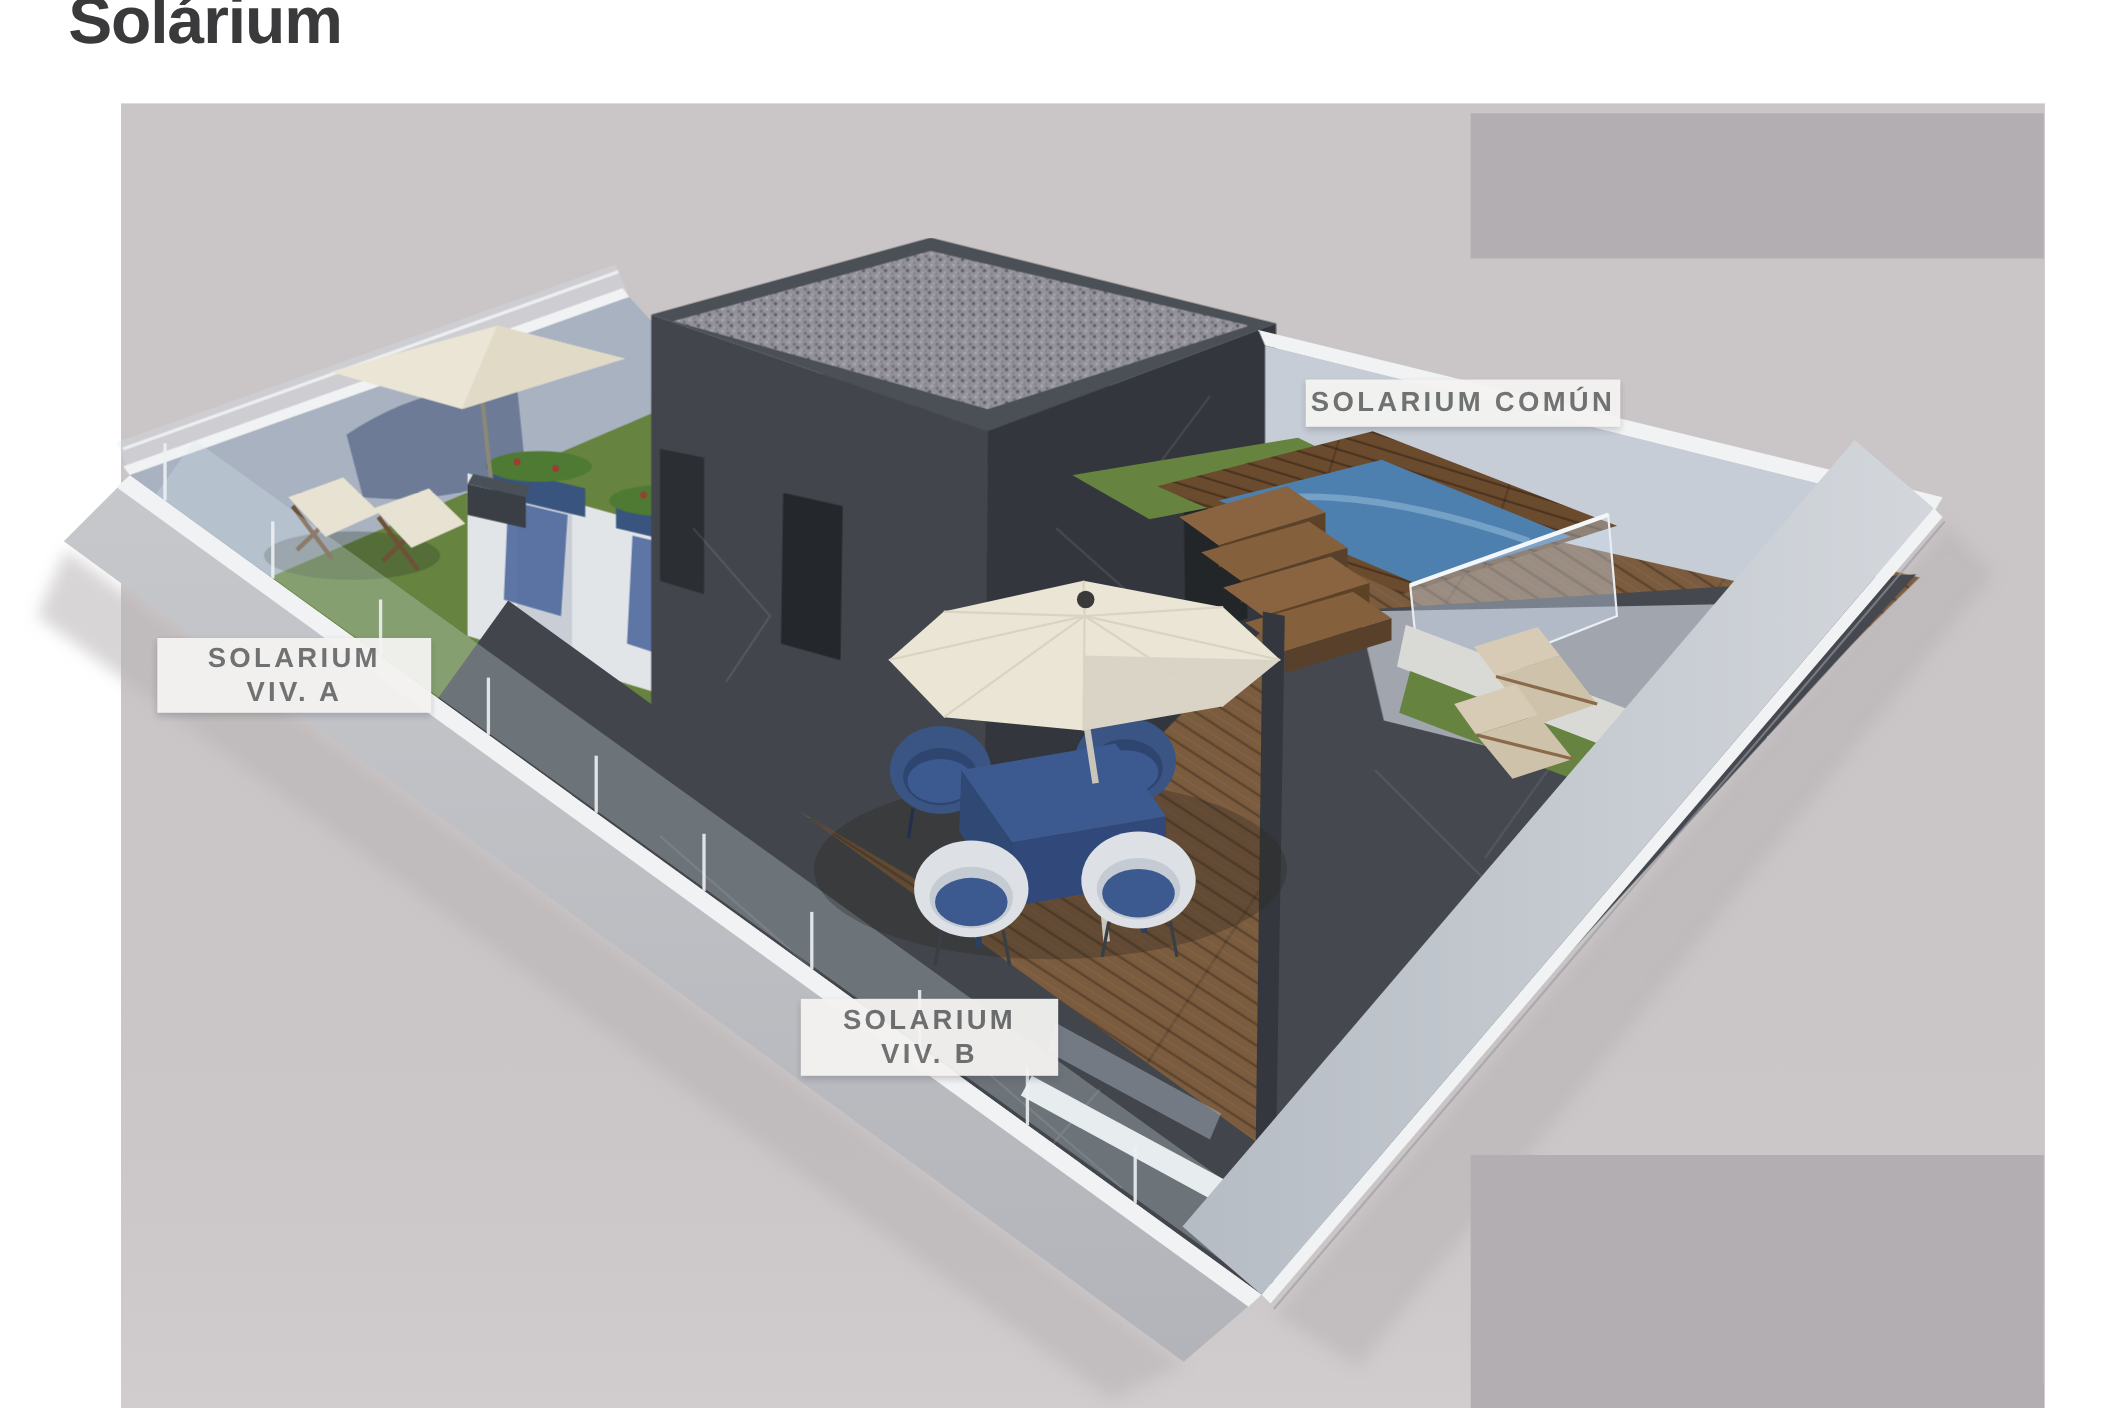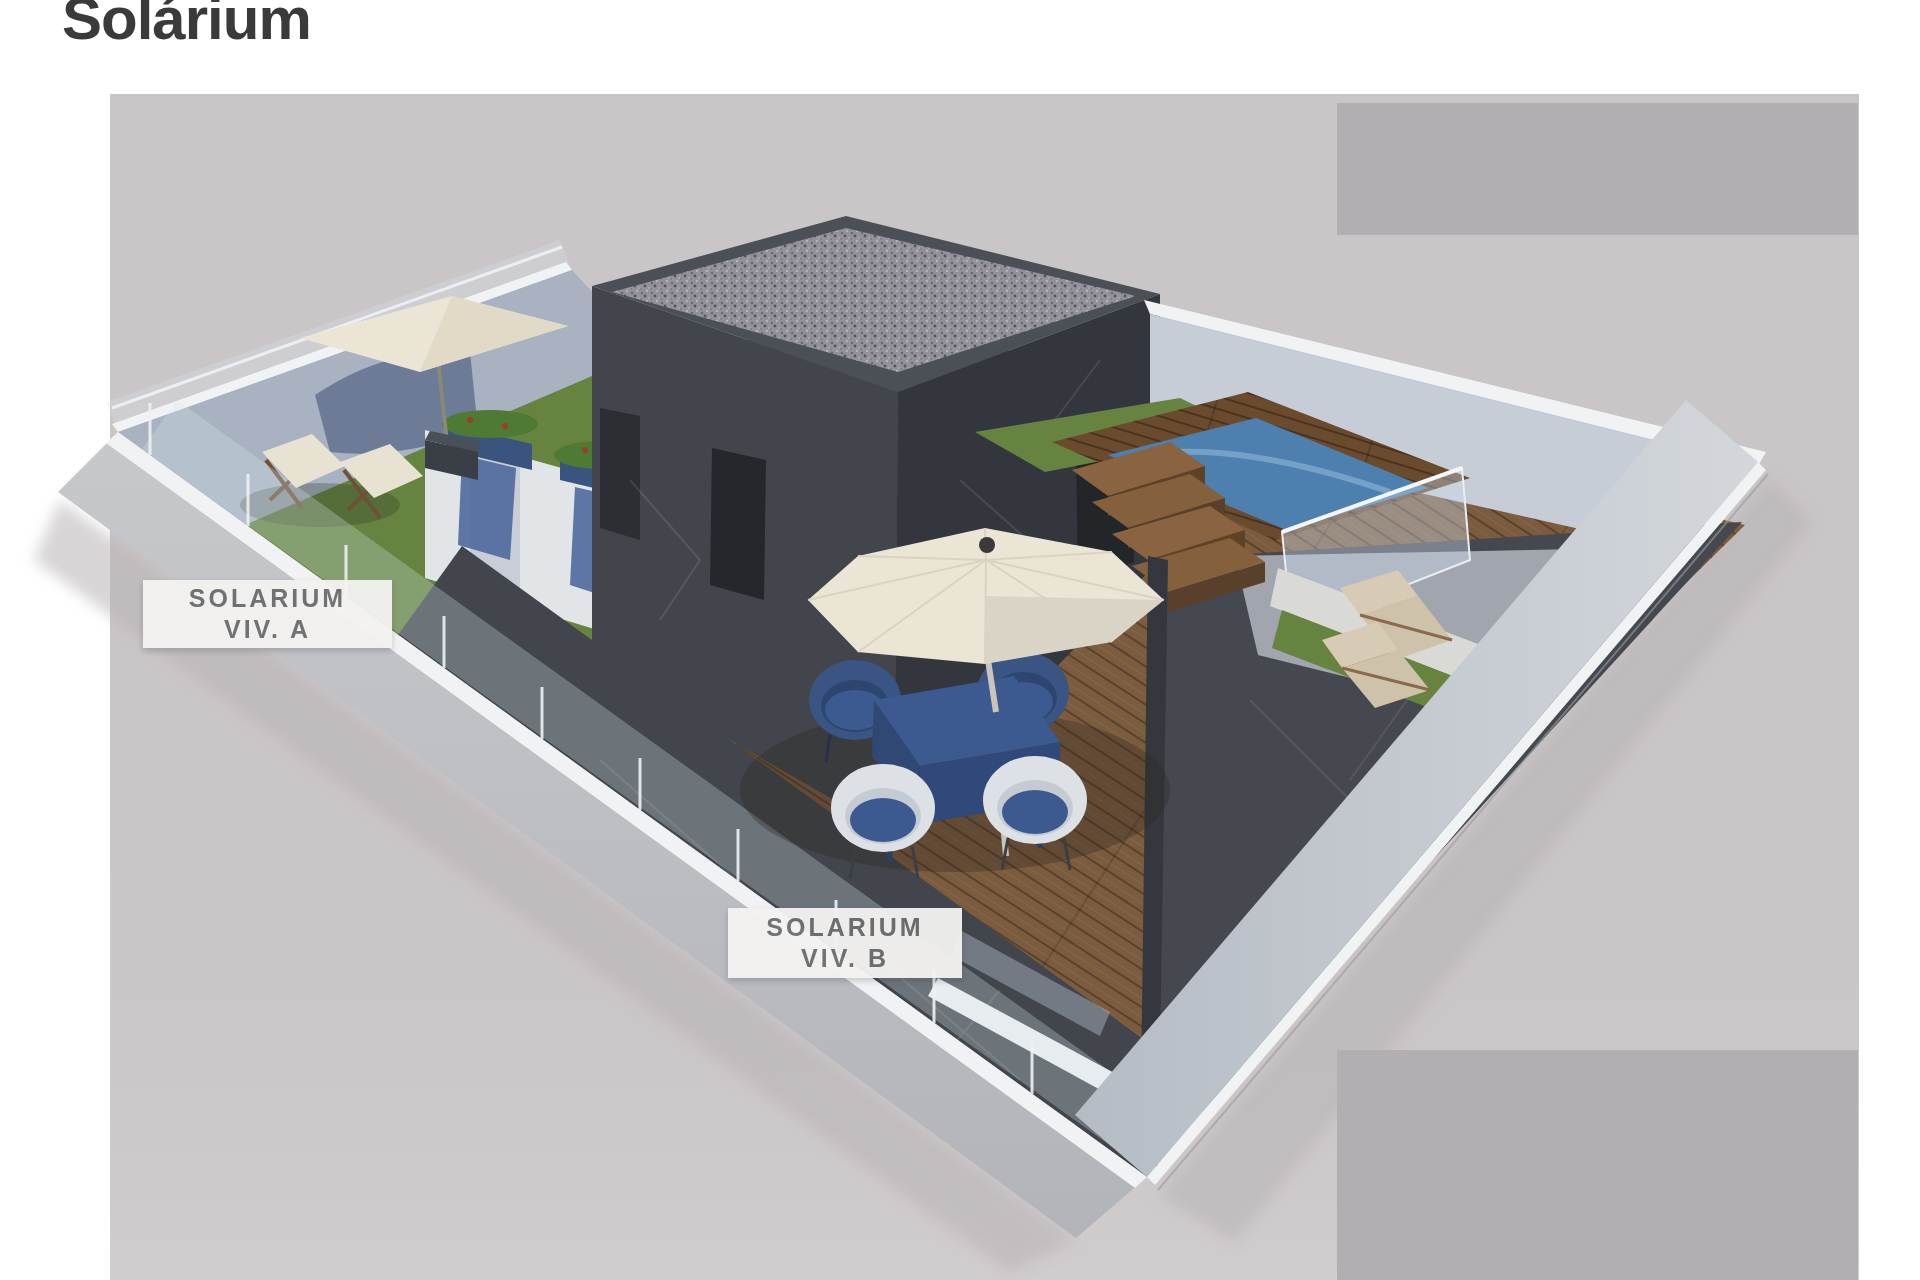"SOLARIUM COMÚN" div.floor-label { html: none -> <div> <span>SOLARIUM COMÚN</span> </div> }
